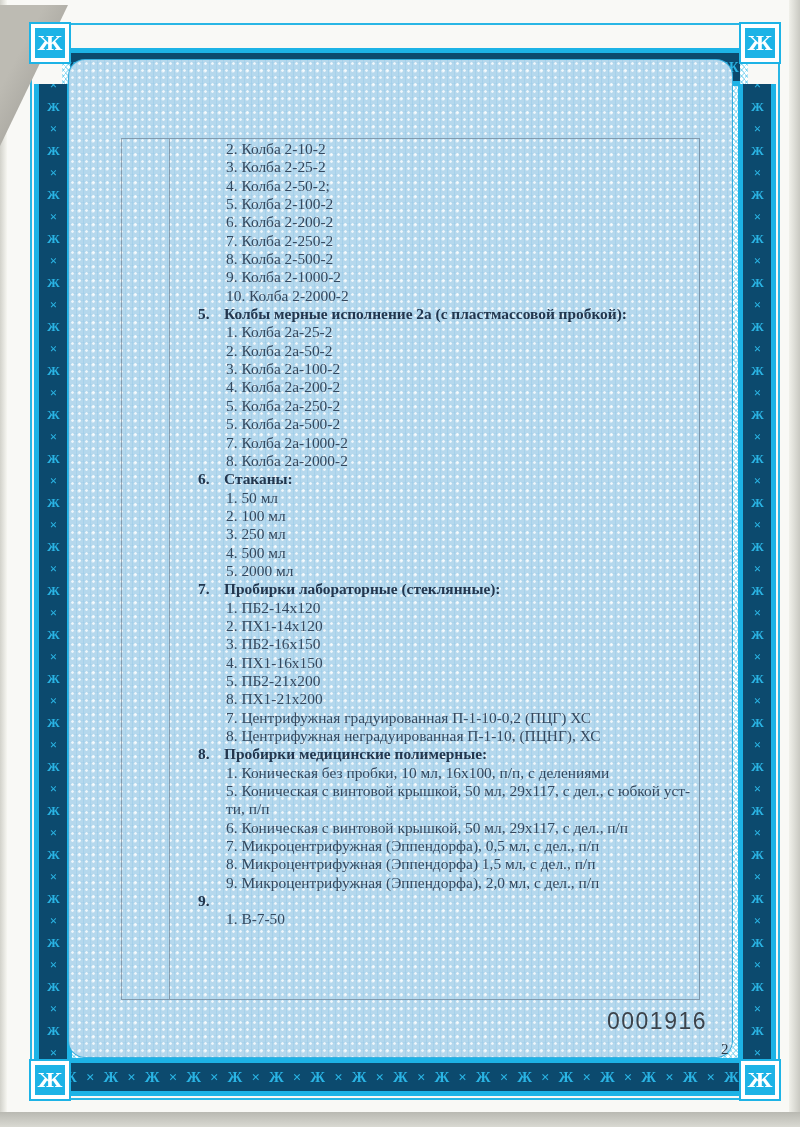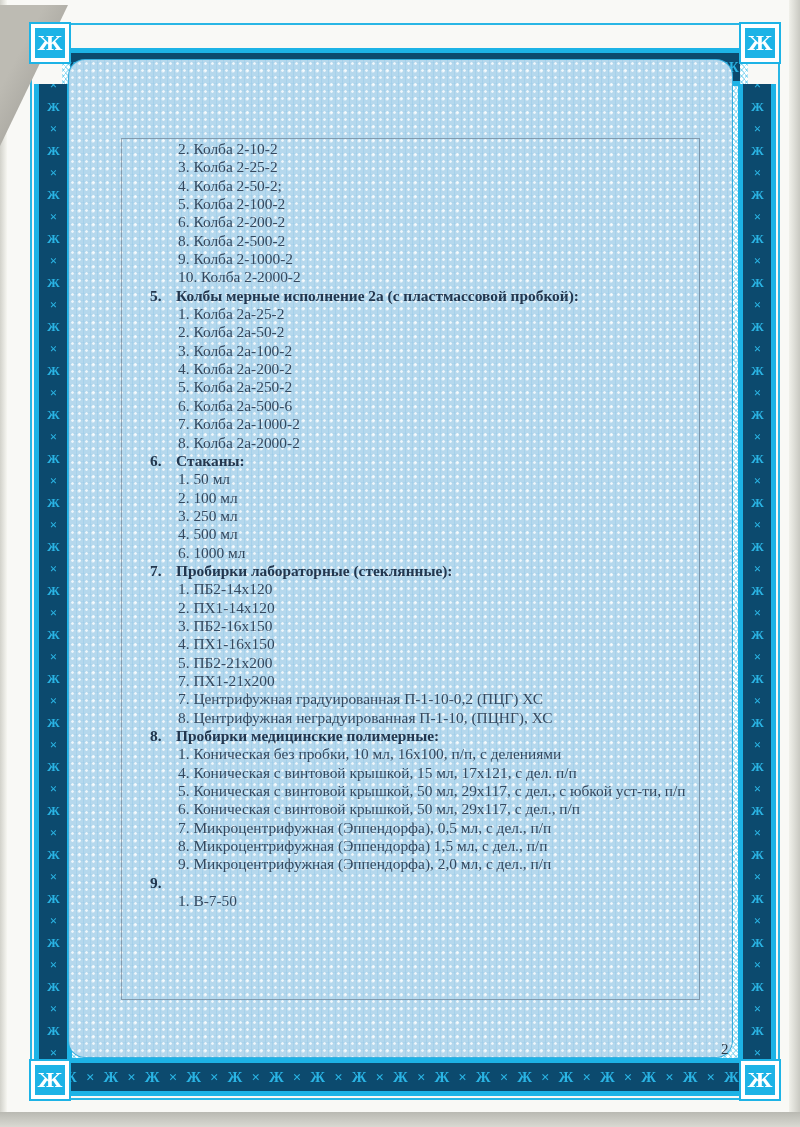"2. Колба 2-10-2" .items-table { flex-direction: column -> none }
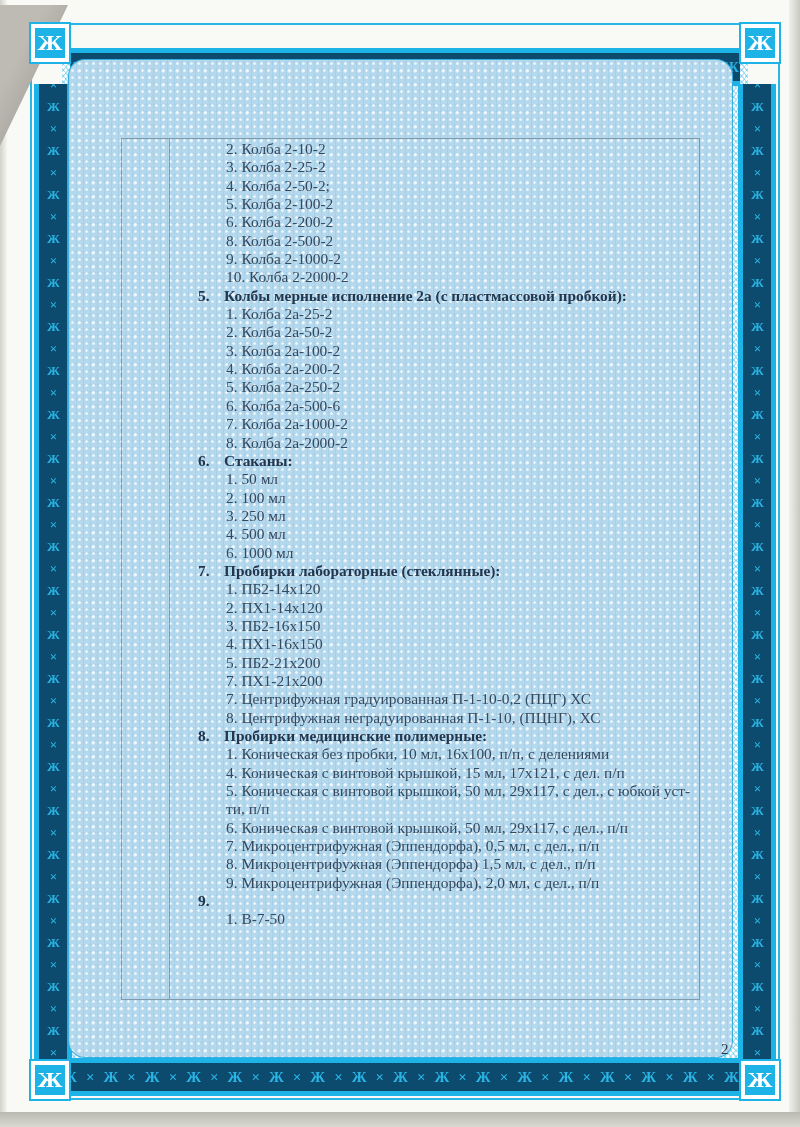"7. Колба 2-250-2" div.item { html: none -> <div>7. Колба 2-250-2</div> }
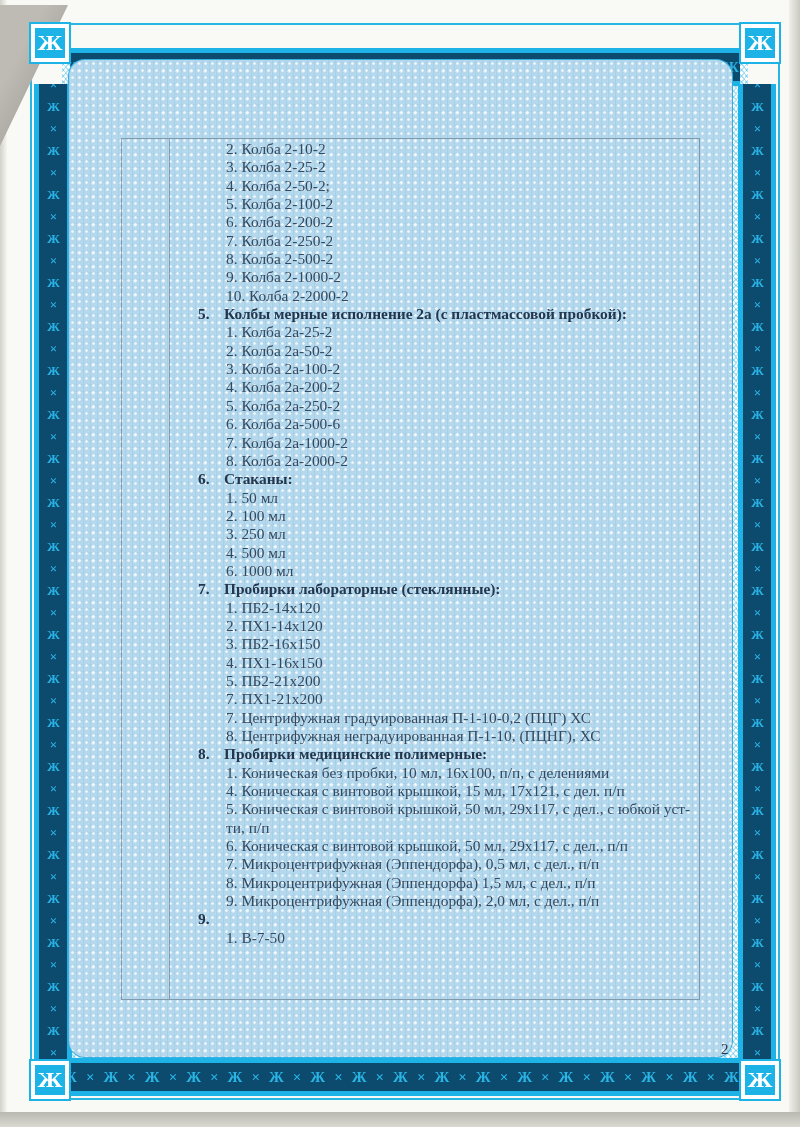"6. Колба 2а-500-6" div.item { text: 6. Колба 2а-500-6 -> 5. Колба 2а-500-2 }
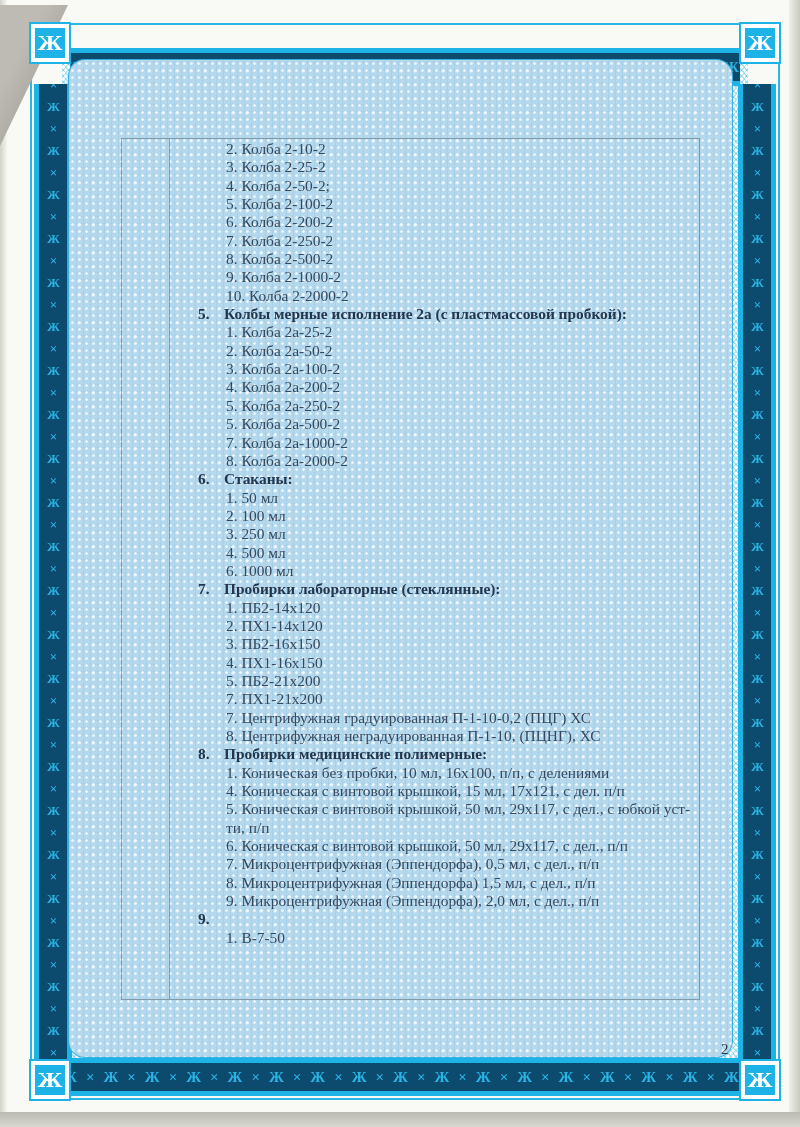"6. 1000 мл" div.item { text: 6. 1000 -> 5. 2000 }
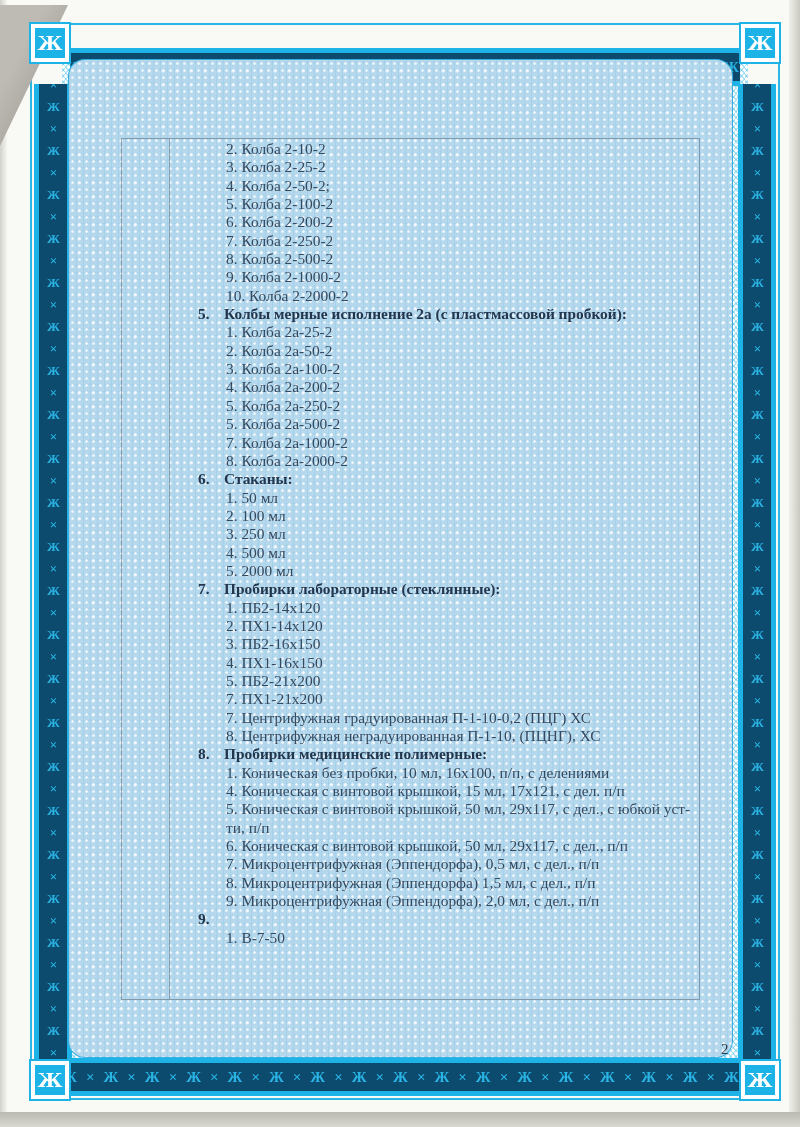"7. ПХ1-21х200" div.item { text: 7 -> 8 }
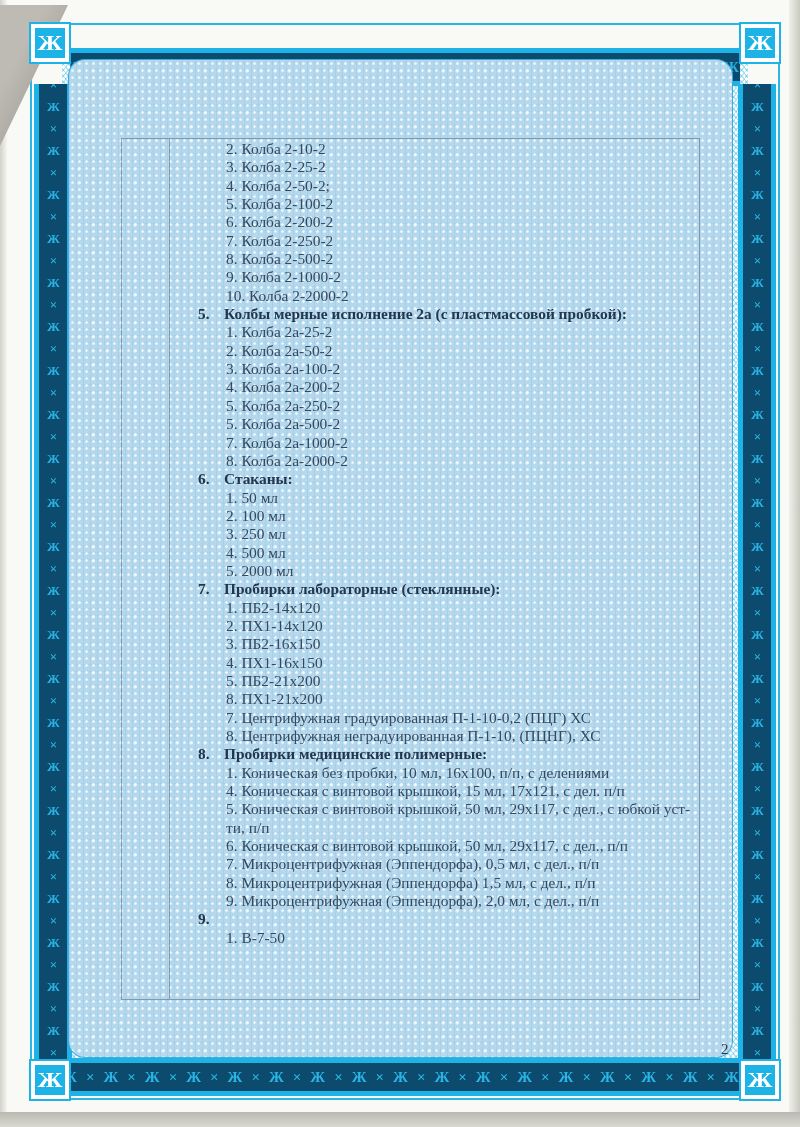"4. Коническая с винтовой крышкой," div.item { html: <div>4. Коническая с винтовой крышкой, 15 мл, 17х121, с дел. п/п</div> -> none }
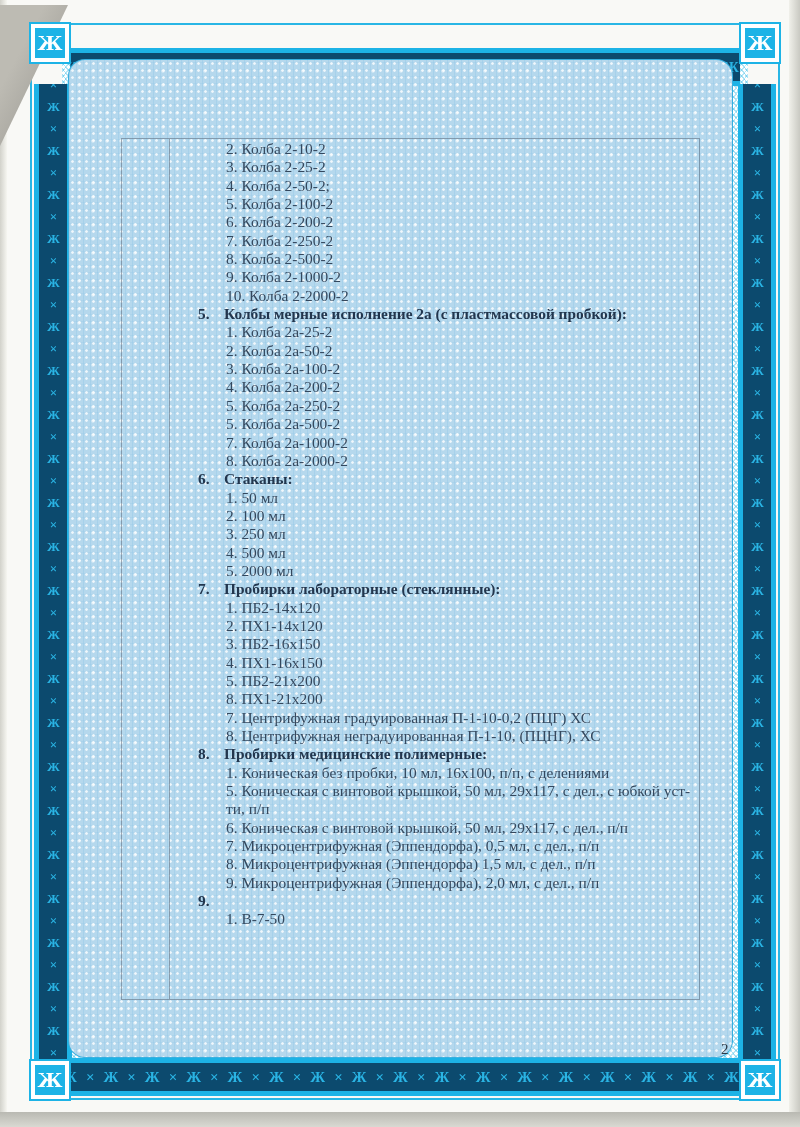"0001916" div.serial { html: none -> <div>0001916</div> }
